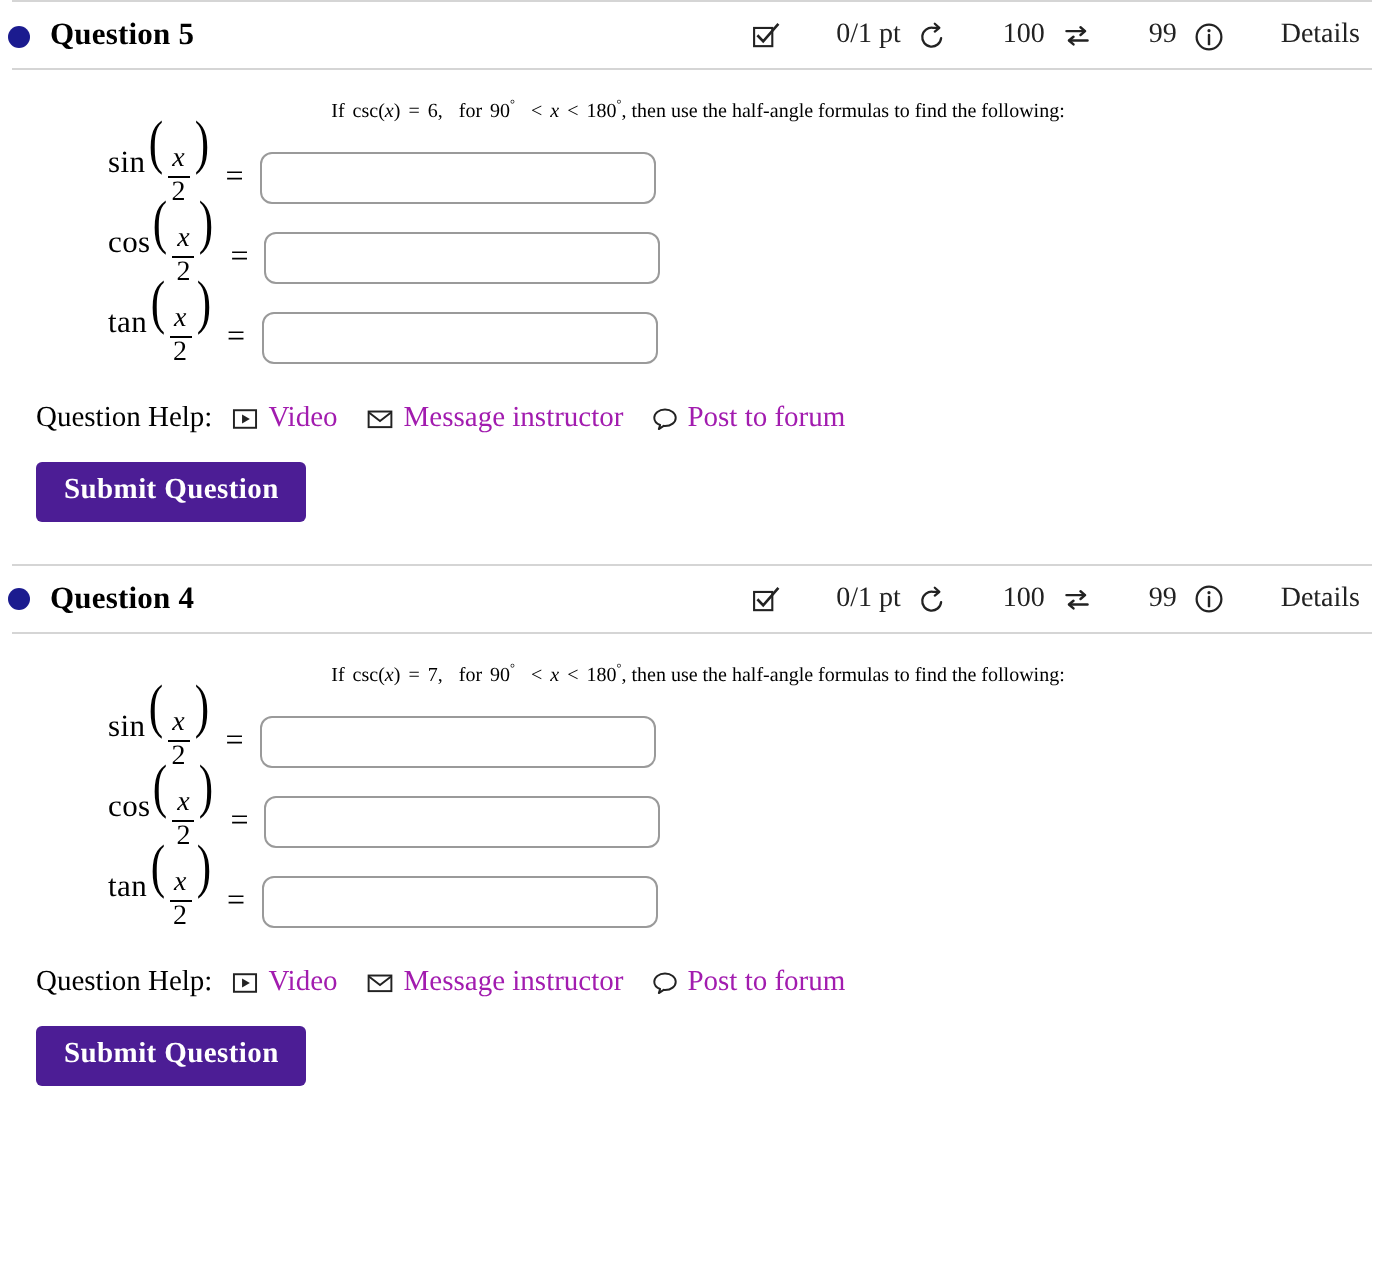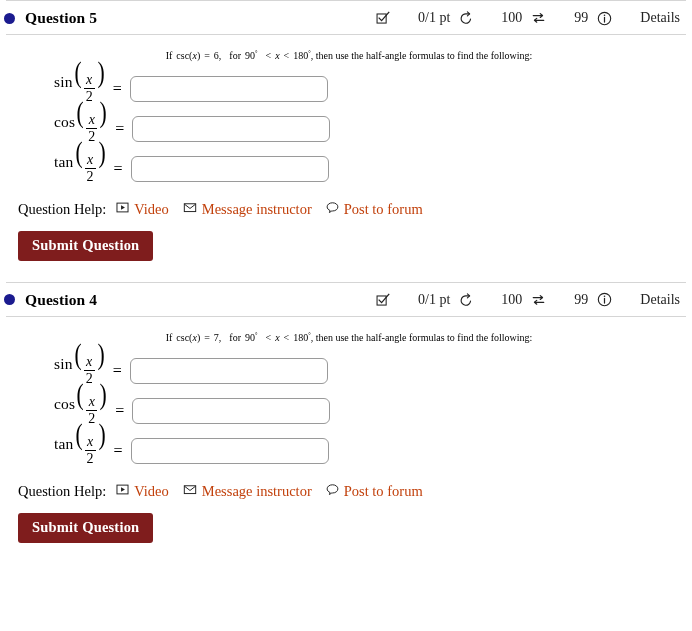"Video" .help-link { align-items: flex-start -> center; color: #c2410c -> #a21caf }
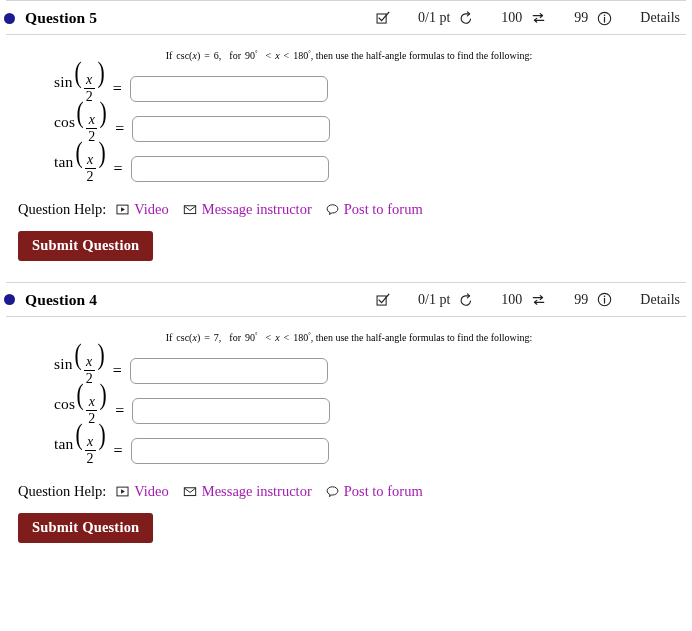"Submit Question" .submit-btn { background: #7f1d1d -> #4c1d95 }
